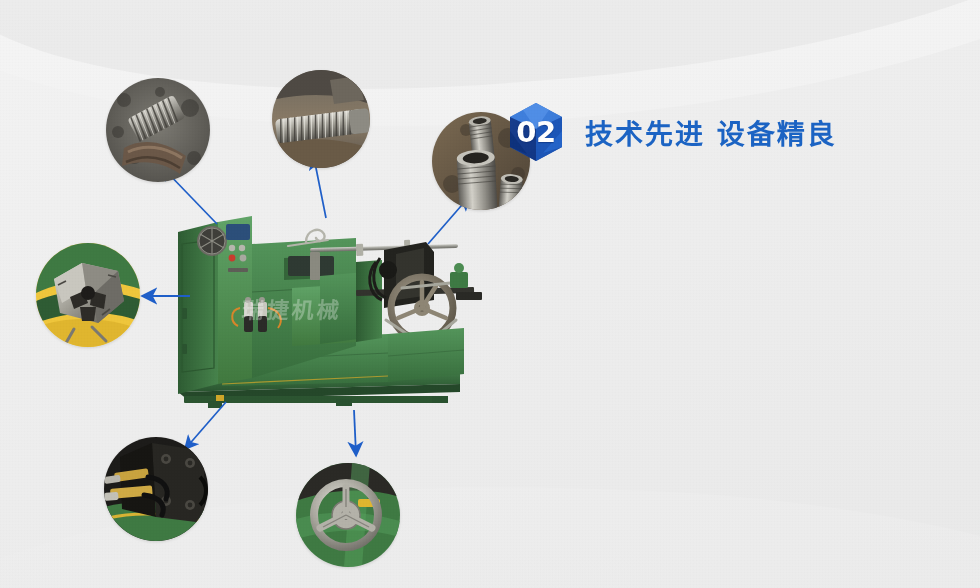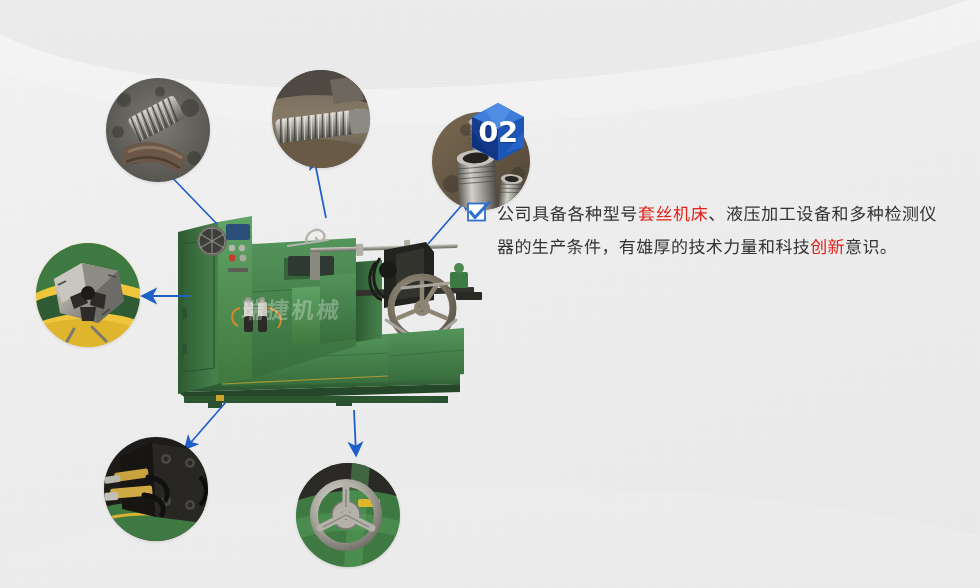"02" .panel { left: 467px -> 505px }
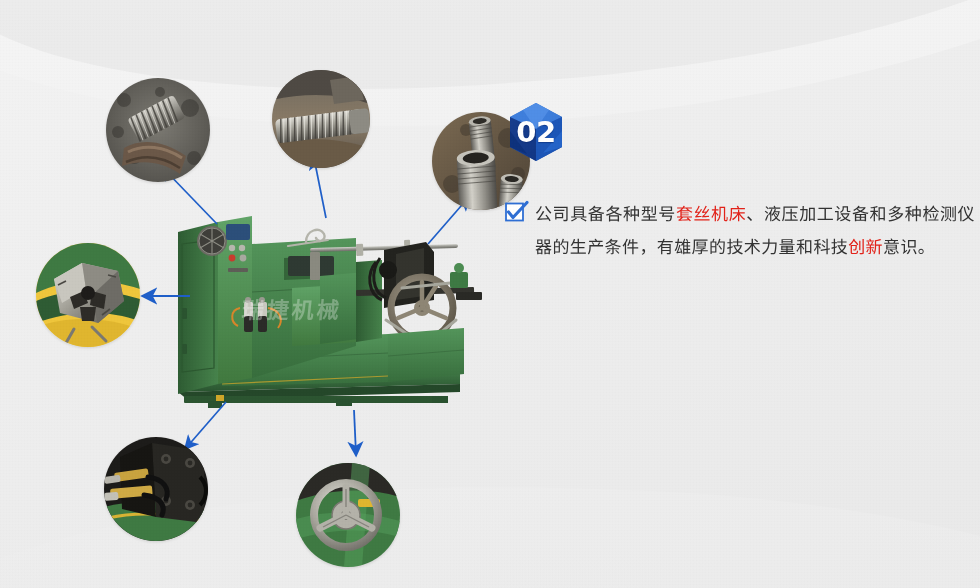"技术先进 设备精良" div.head-title { html: none -> <div>技术先进 设备精良</div> }
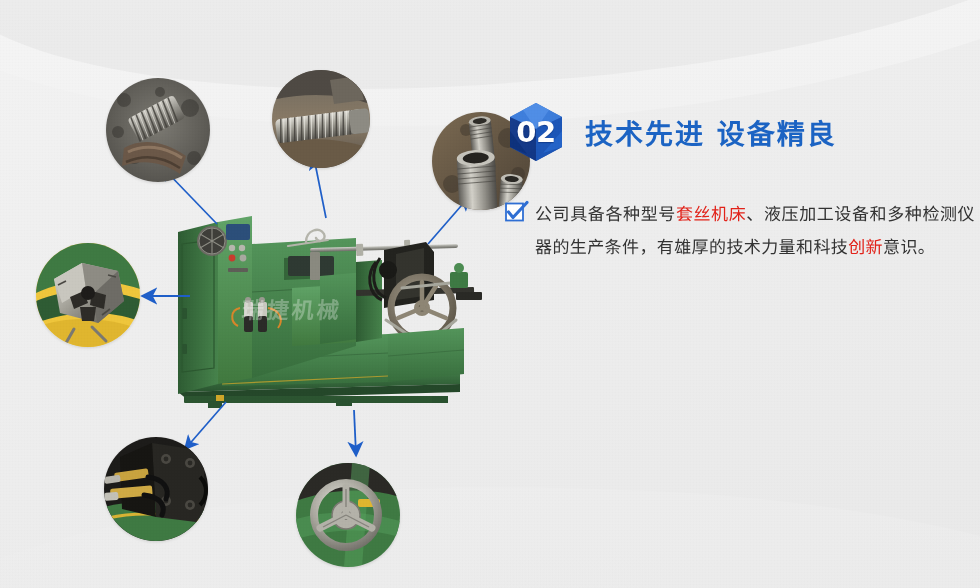"公司具备各种型号套丝机床、液压加工设备和多种检测仪器的生产条件，有雄厚的技术力量" div.bullet { html: <div> <span> <svg> <rect></rect> <path></path> </svg> </span> <div><span>公司具备各种型号</span><span>套丝机床</span><span>、液压加工设备和多种检测仪器的生产条件，有雄厚的技术力量和科技</span><span>创新</span><span>意识。</span></div> </div> -> none }
